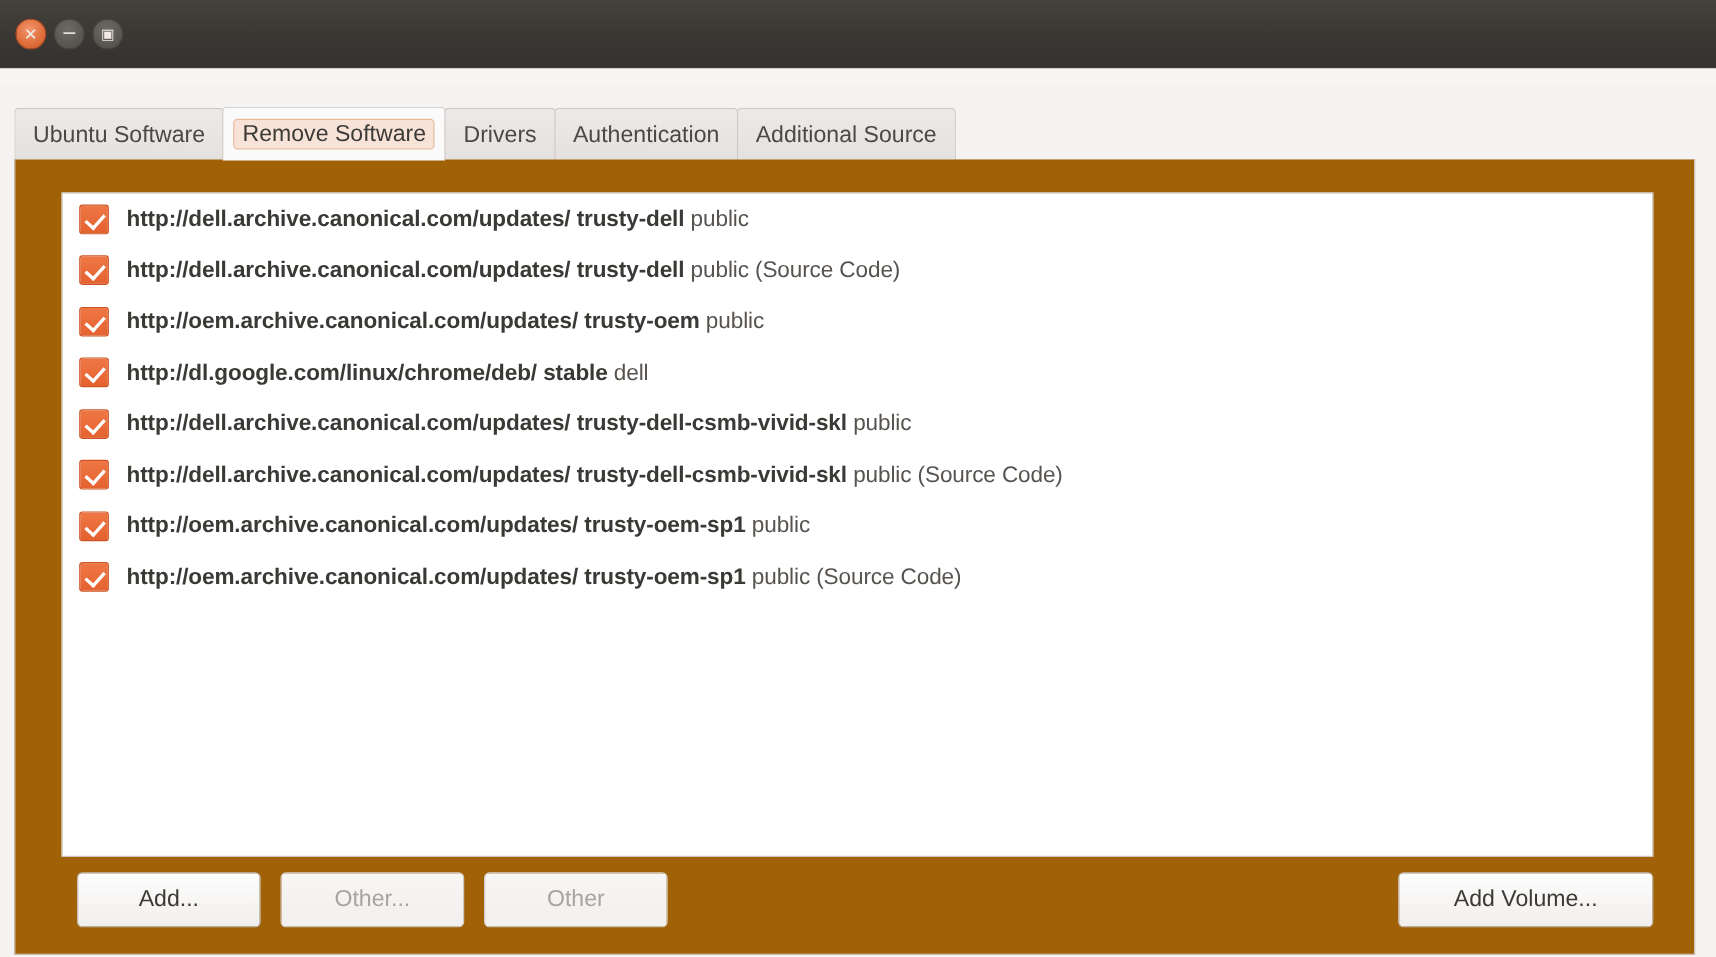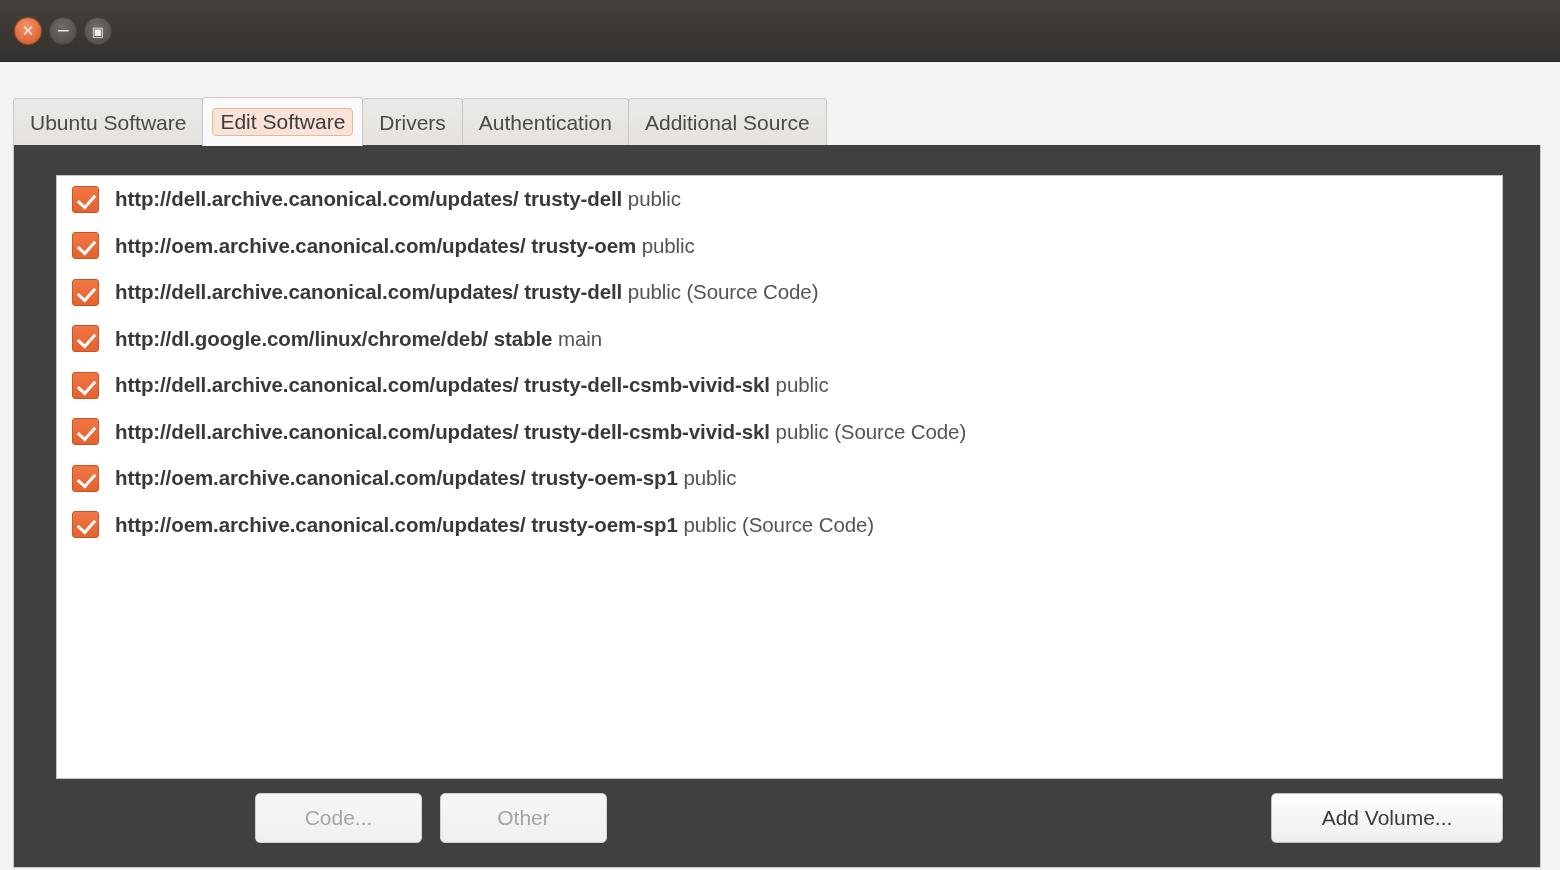"Edit Software" span.taglabel { text: Edit -> Remove }
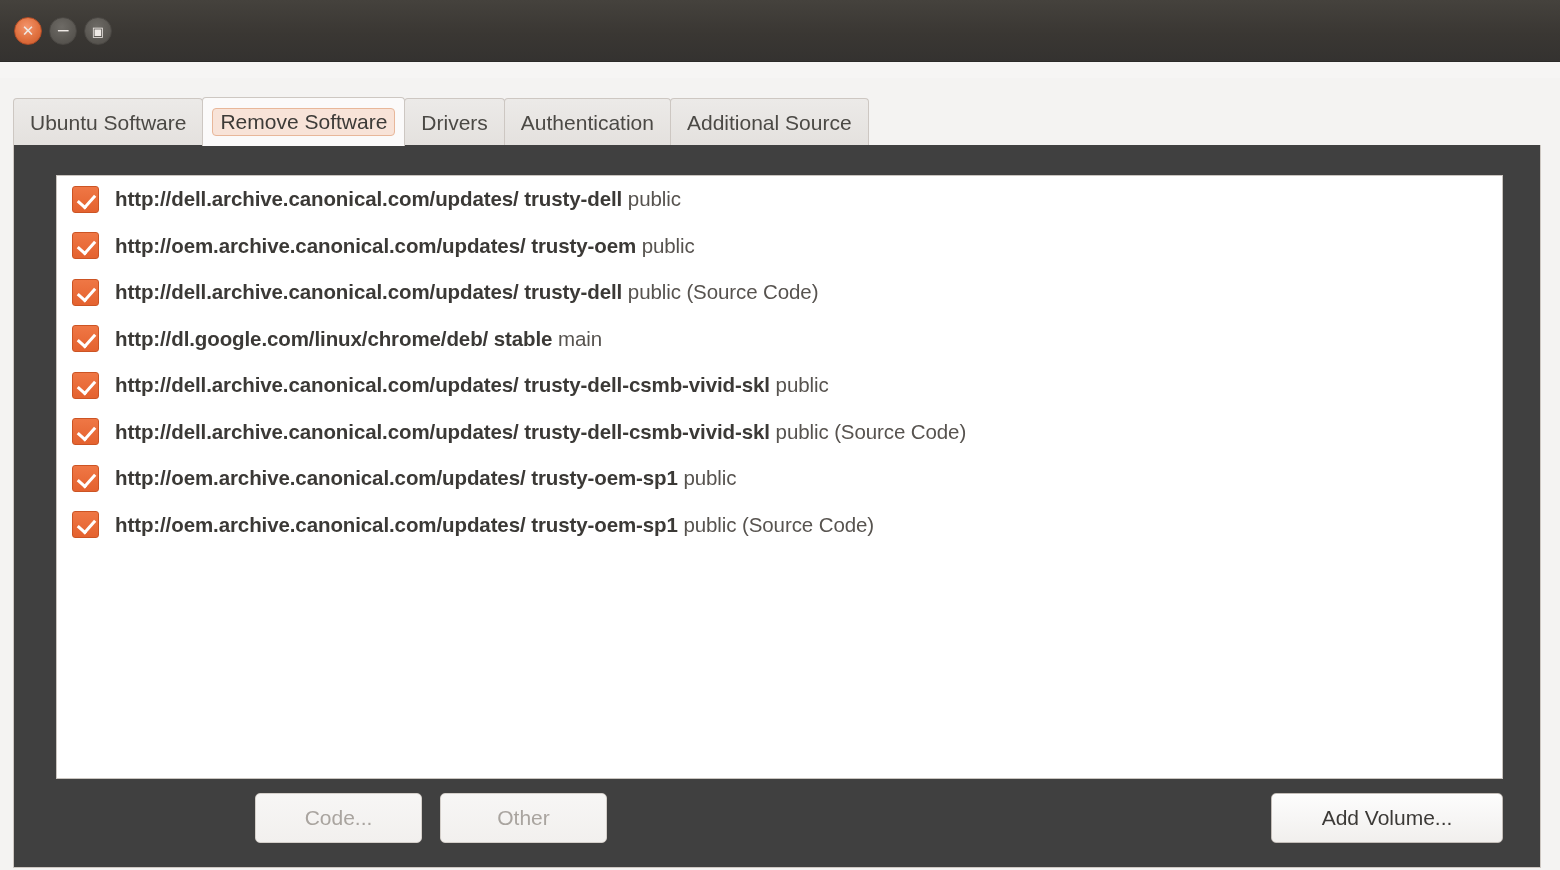"http://dell.archive.canonical.com/update" #tabpanel { background: #404040 -> #a16207 }
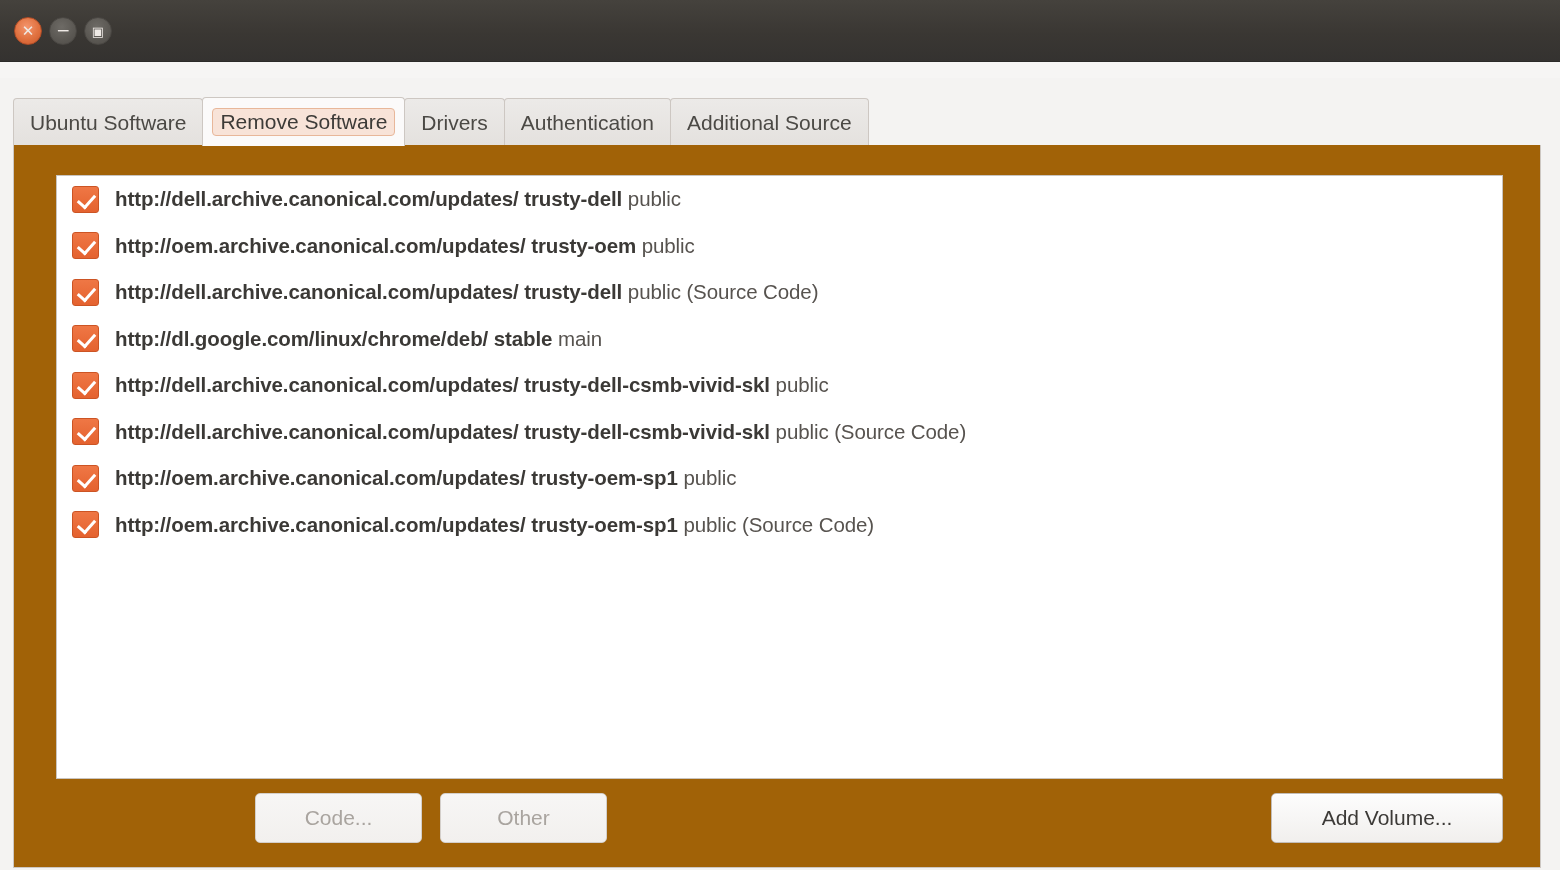"http://oem.archive.canonical.com/updates/ trusty-oem" div.srcrow { order: before "http://dell.archive.canonical.com/updates/ trusty-dell public (Source" -> after "http://dell.archive.canonical.com/updates/ trusty-dell public (Source" }
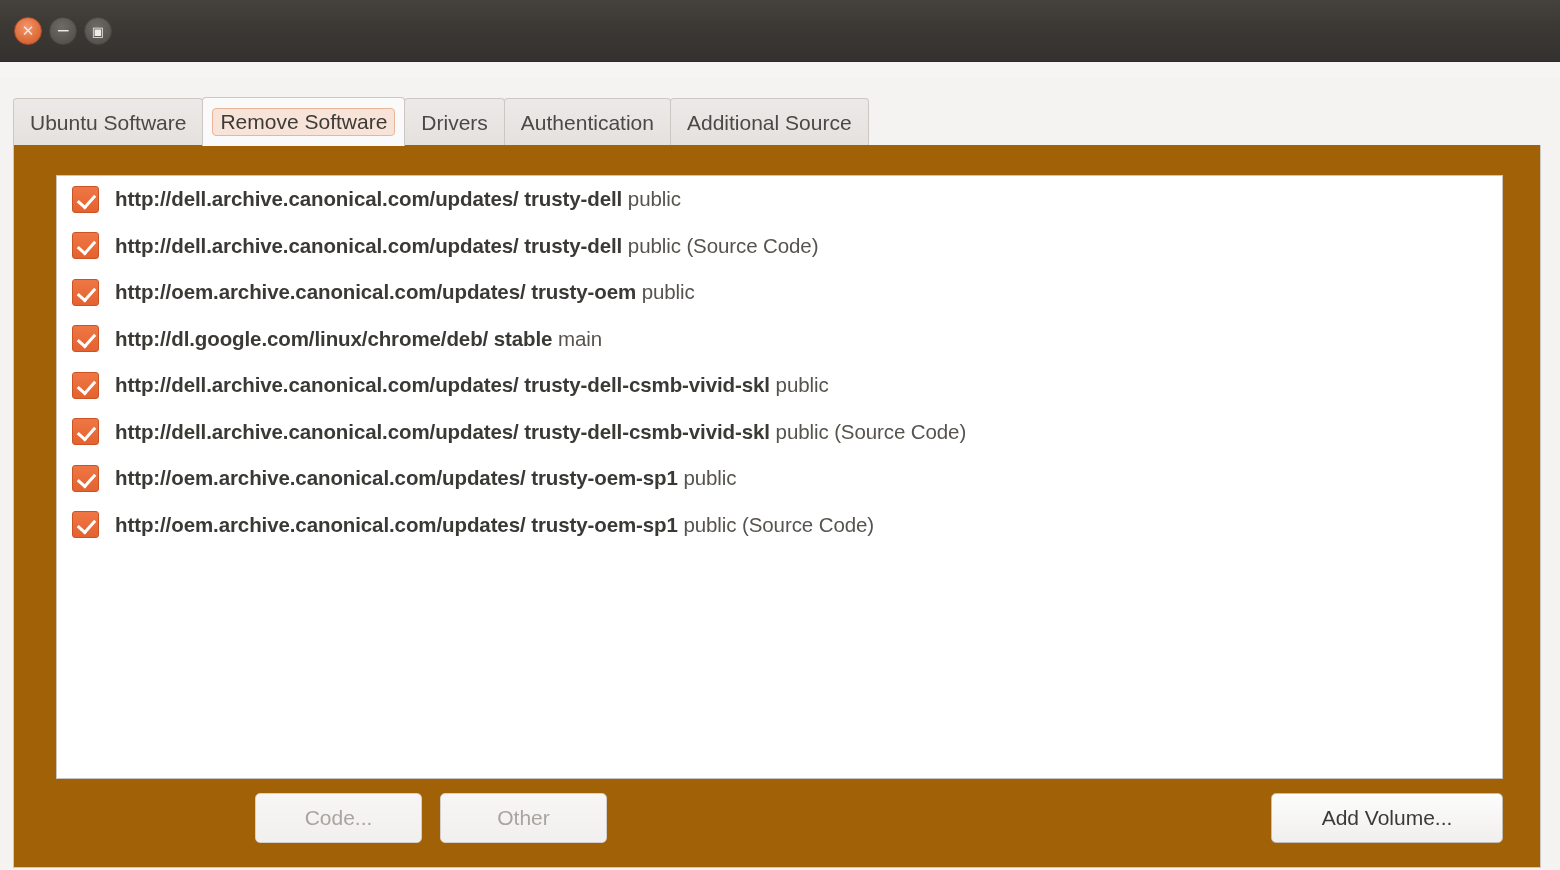"main" span.comp { text: main -> dell }
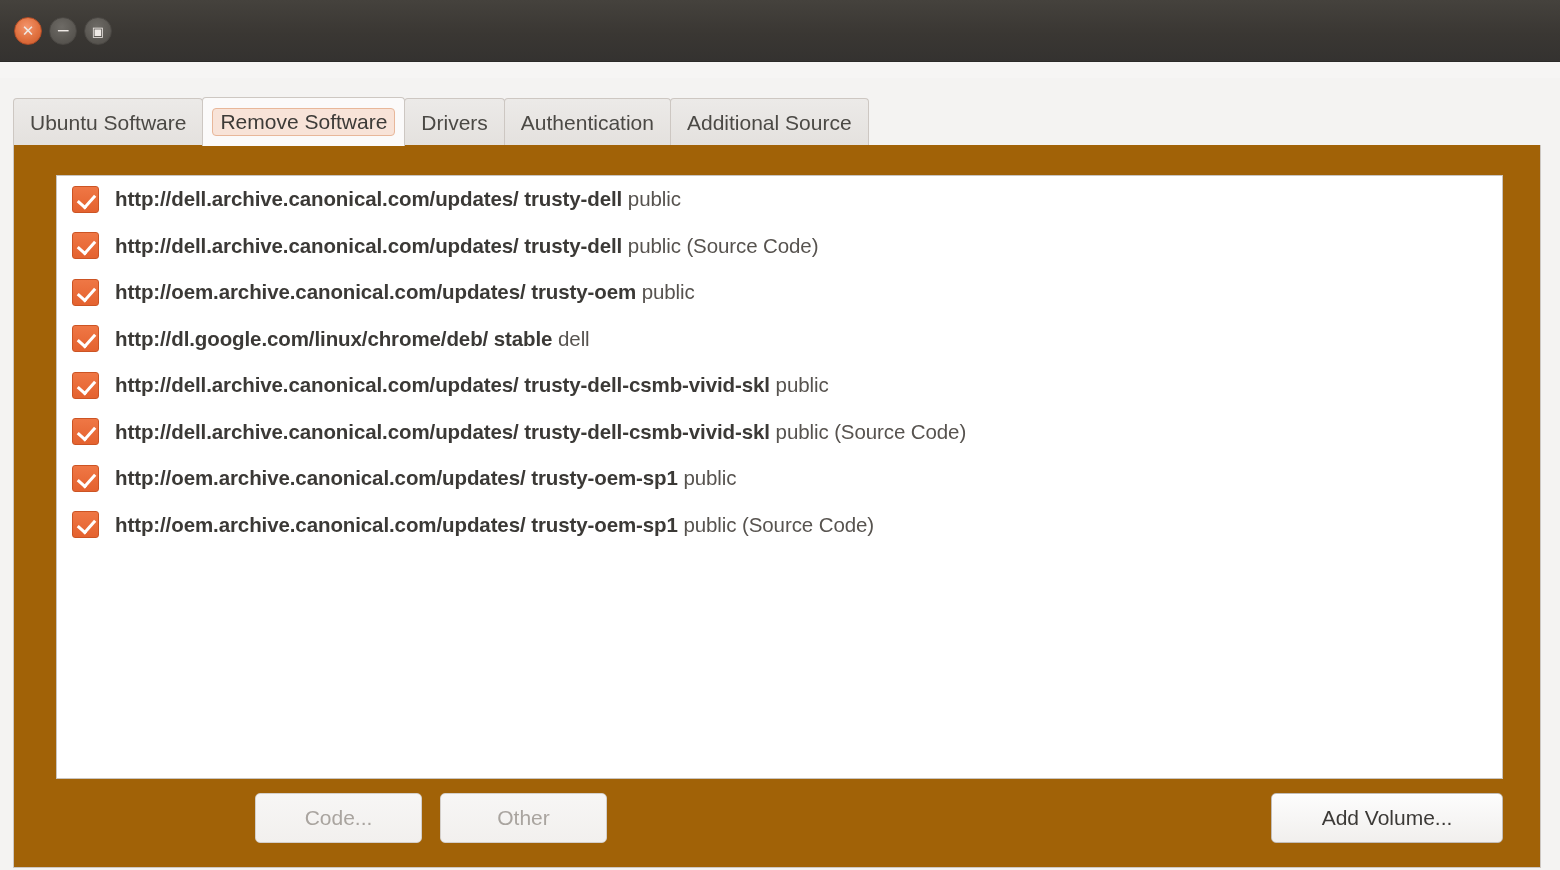"Add..." div.btn { html: none -> <div>Add...</div> }
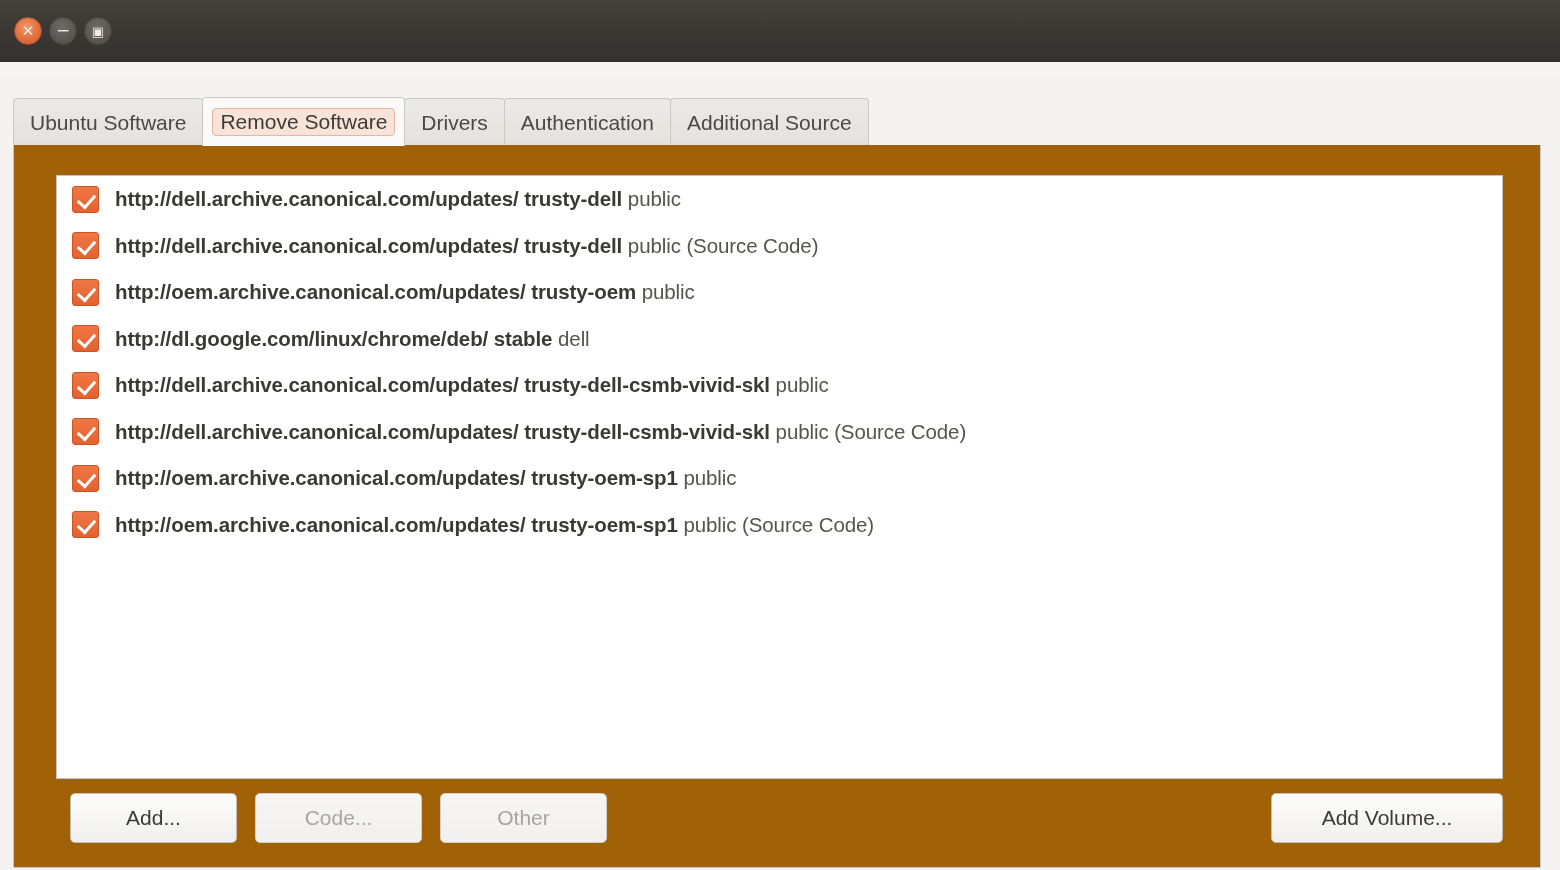"Code..." div.btn { text: Code -> Other }
